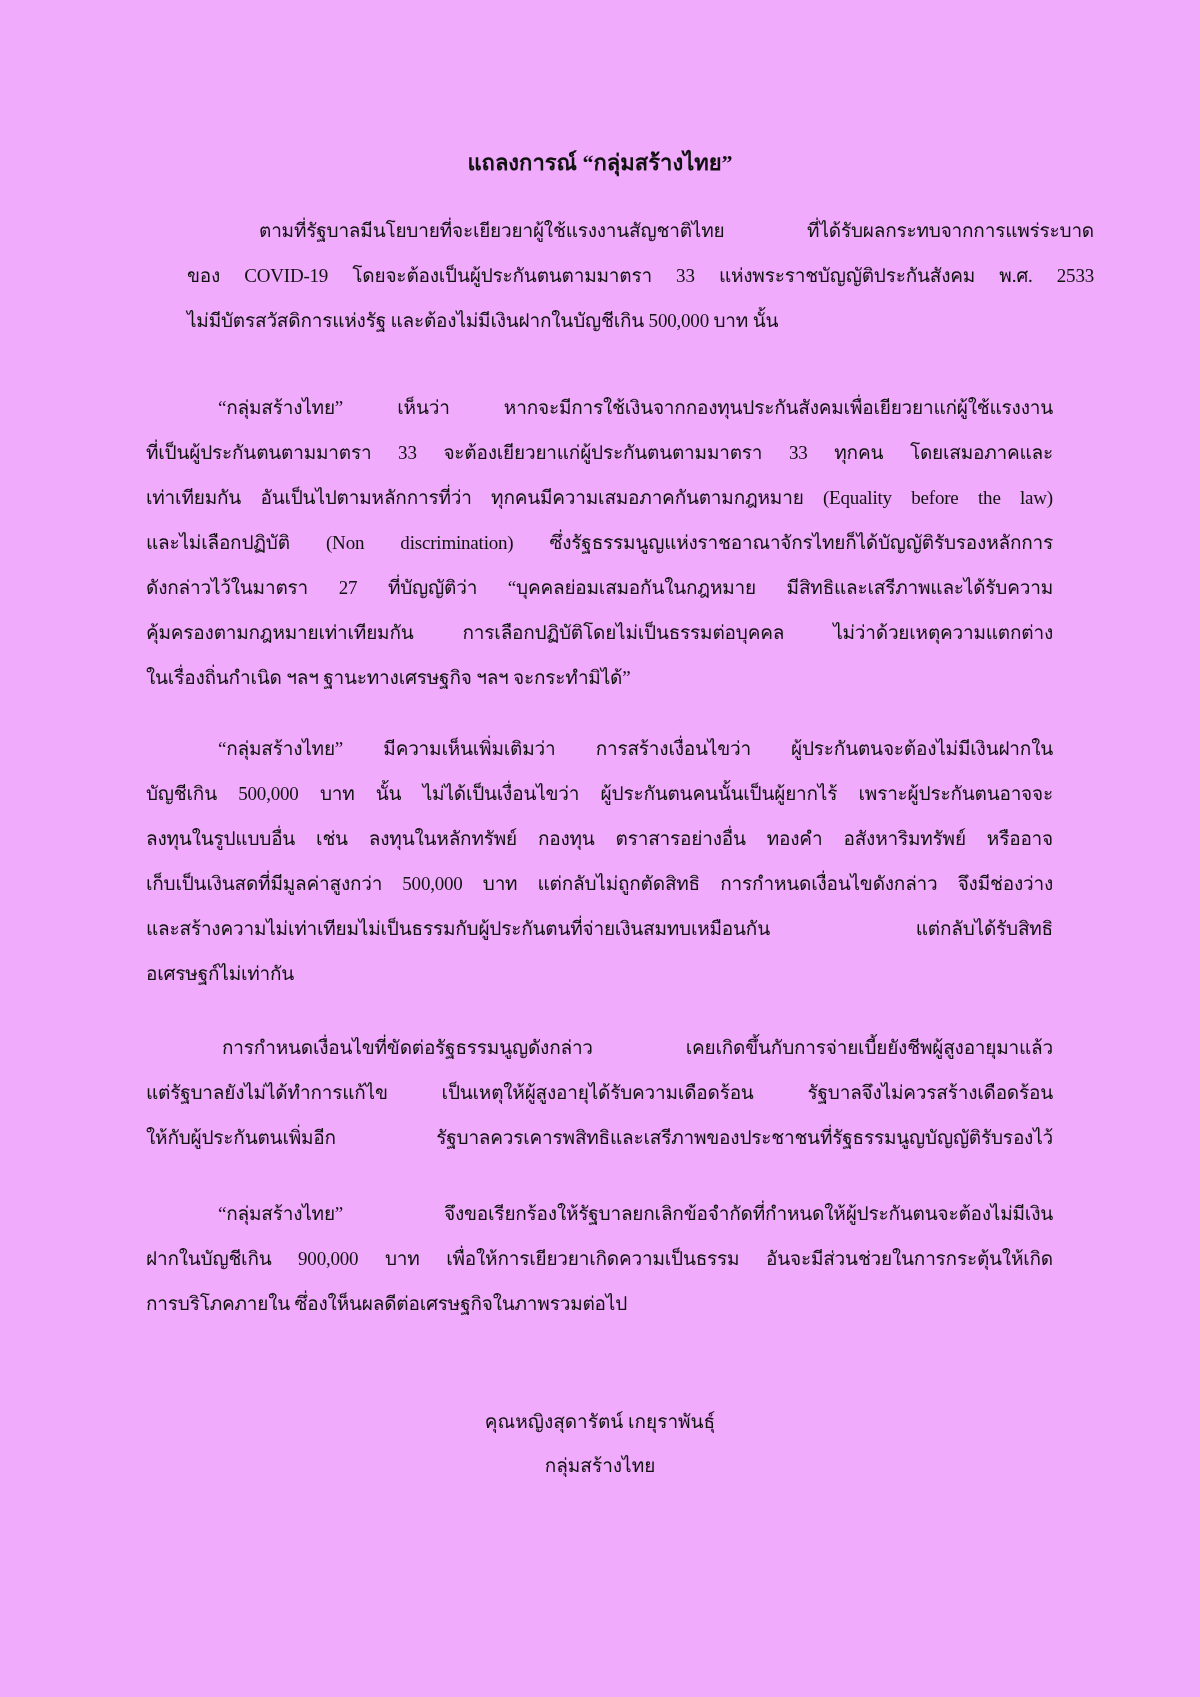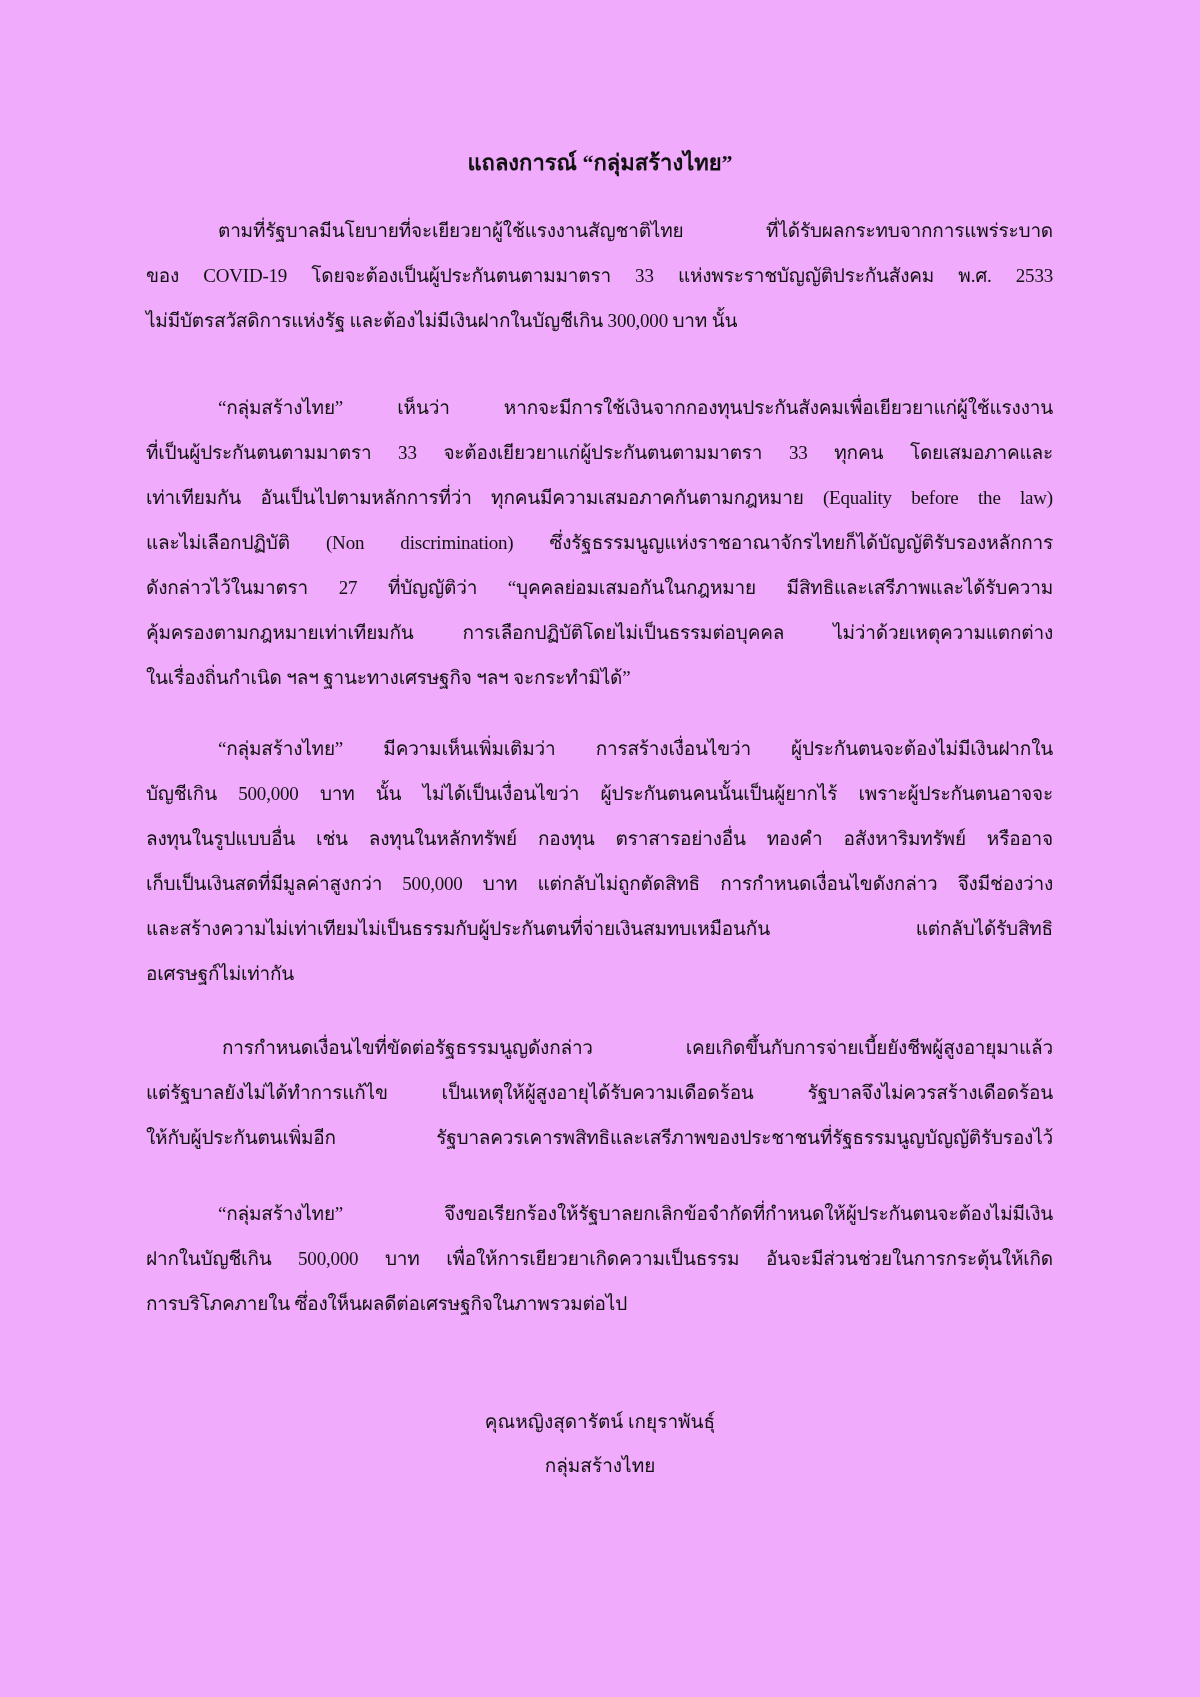"ตามที่รัฐบาลมีนโยบายที่จะเยียวยาผู้ใช้แร" div.para { margin-left: none -> 41px }
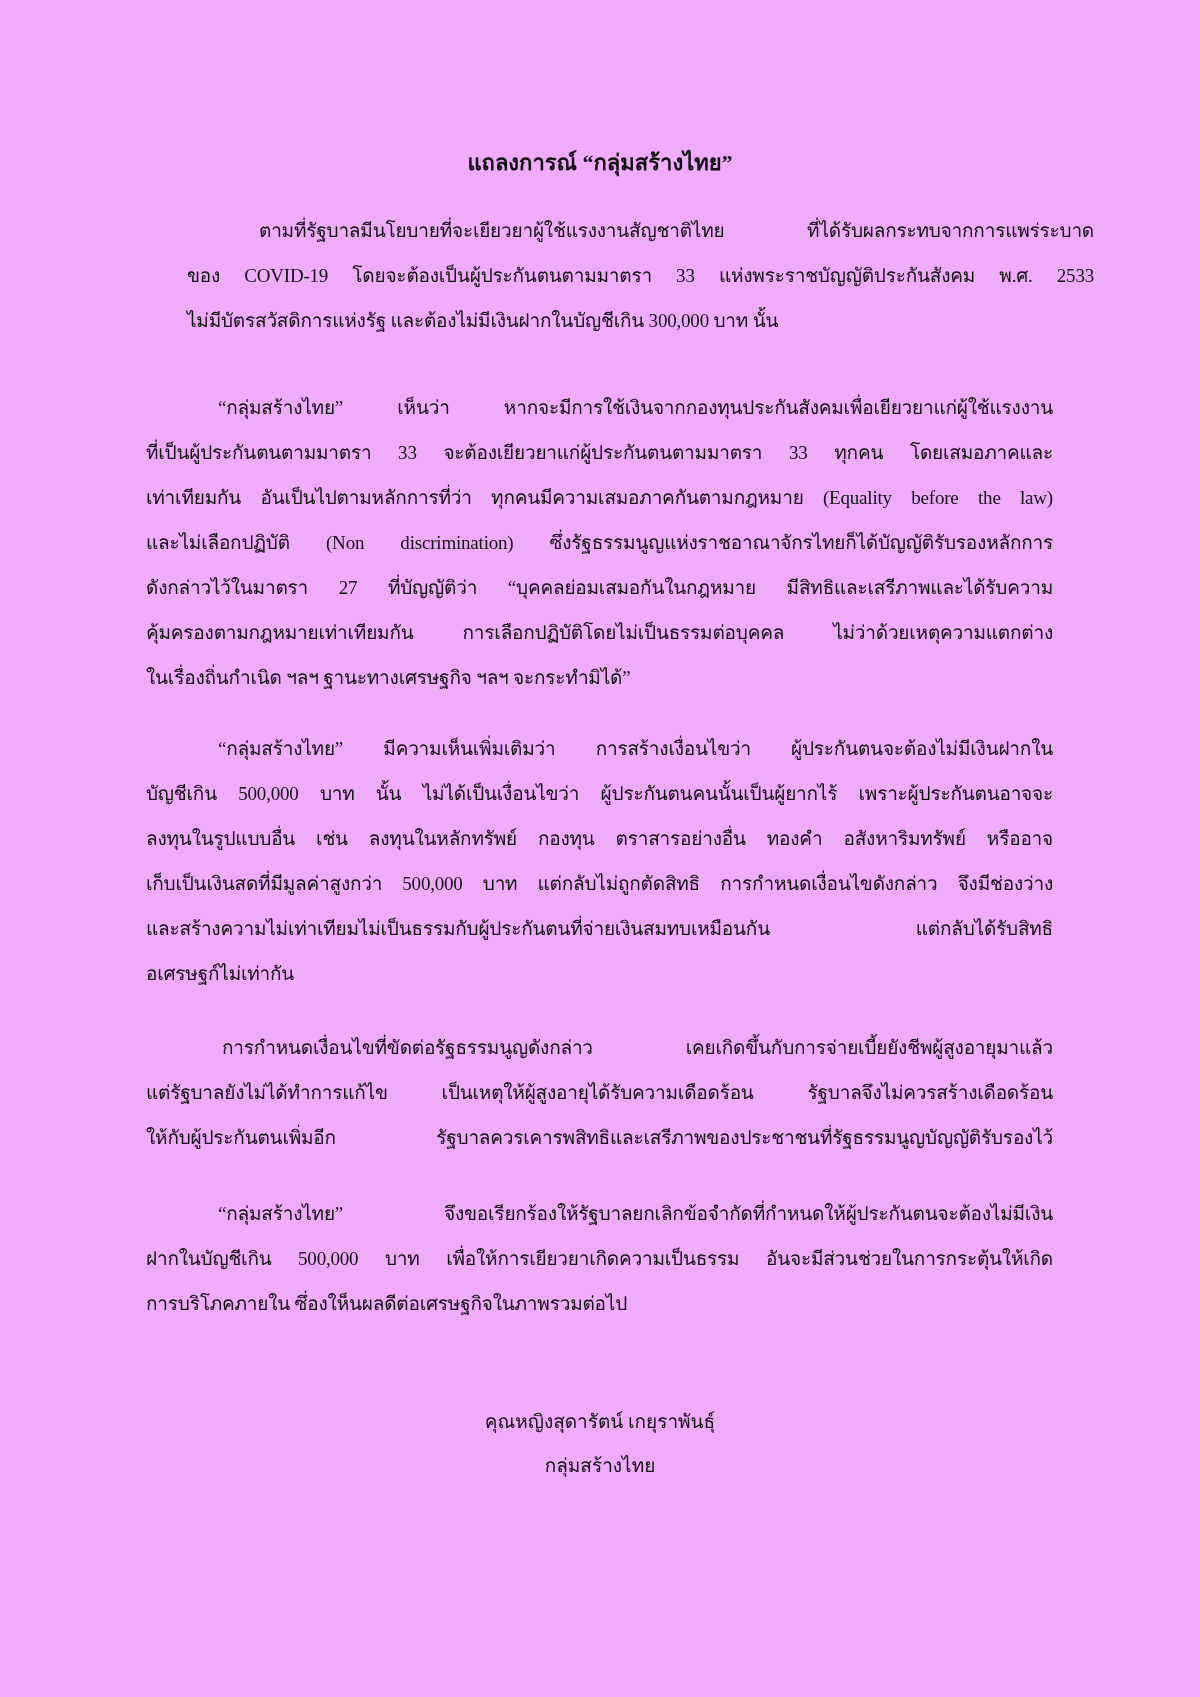"ไม่มีบัตรสวัสดิการแห่งรัฐ" div.line { text: 300,000 -> 500,000 }
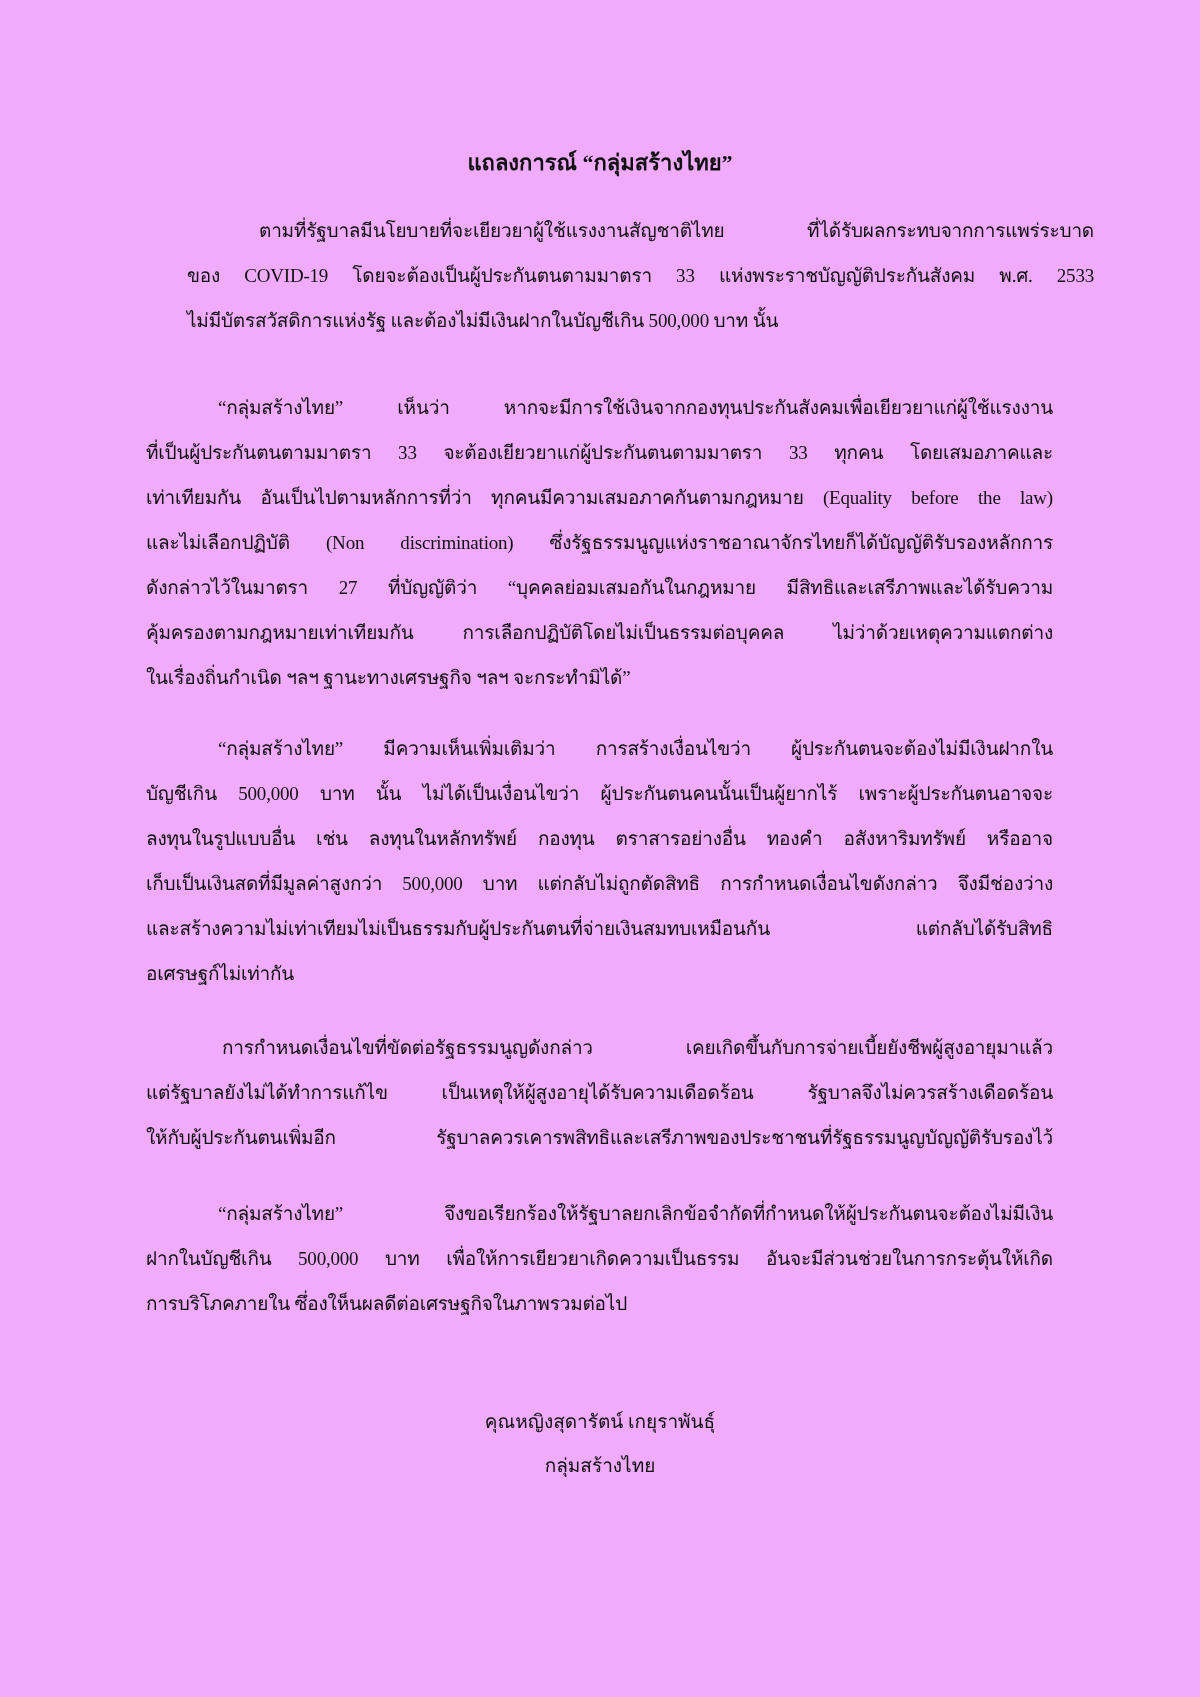"ฝากในบัญชีเกิน 500,000 บาท" div.line { text: 500,000 -> 900,000 }
